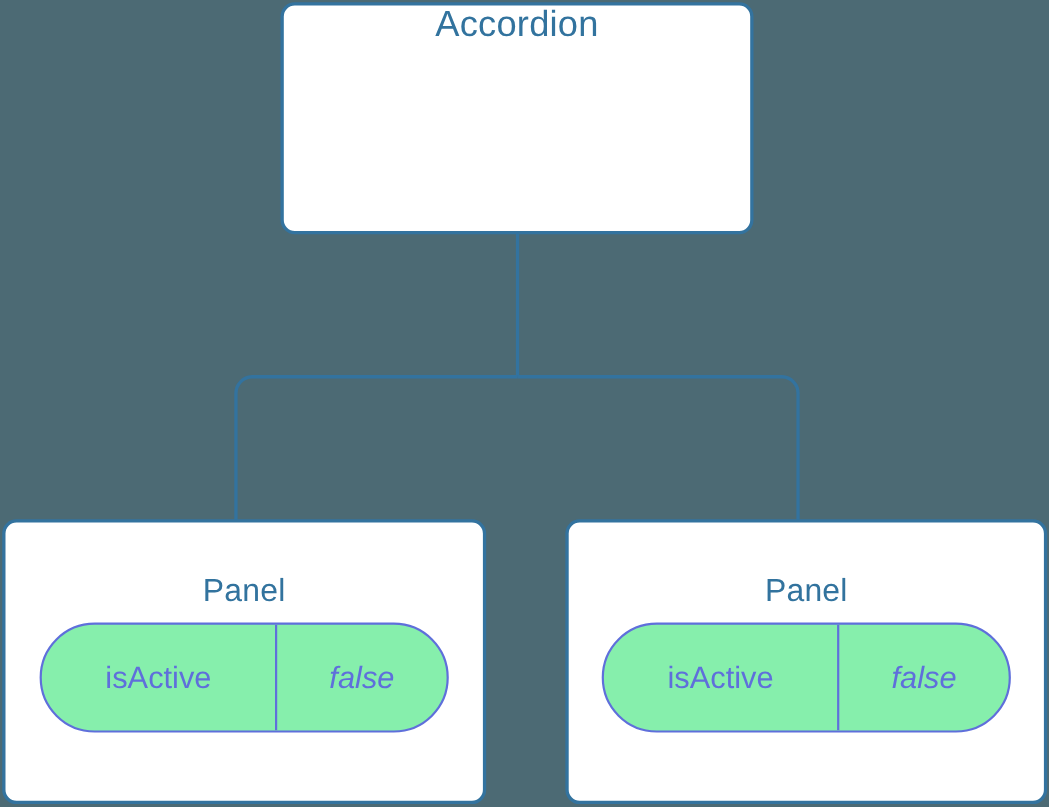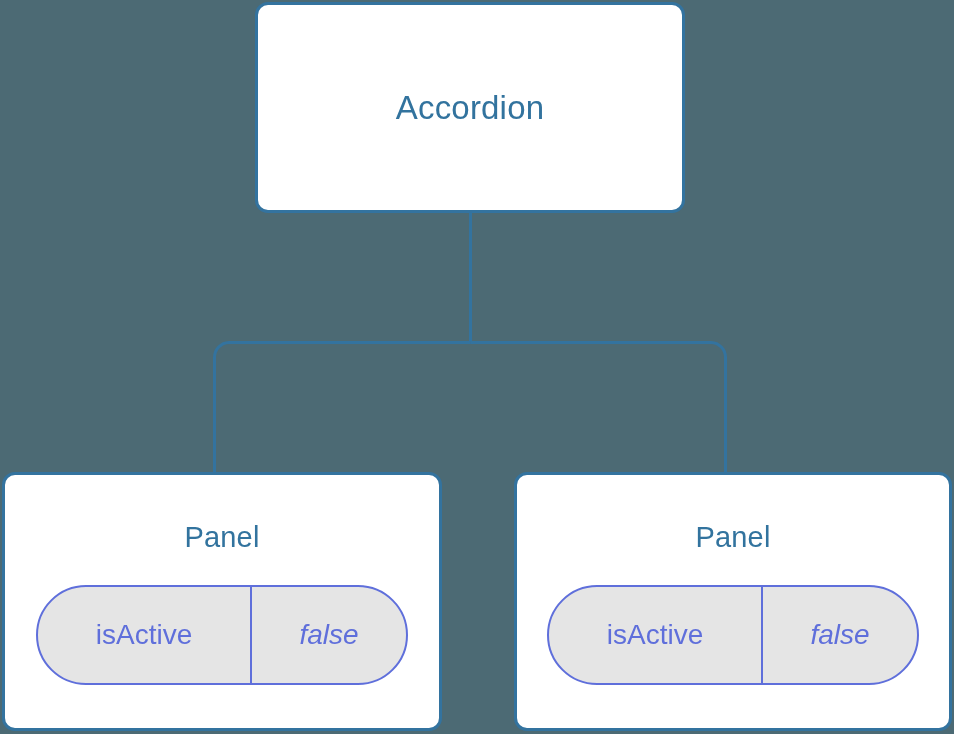"Accordion" .node-root { justify-content: center -> flex-start }
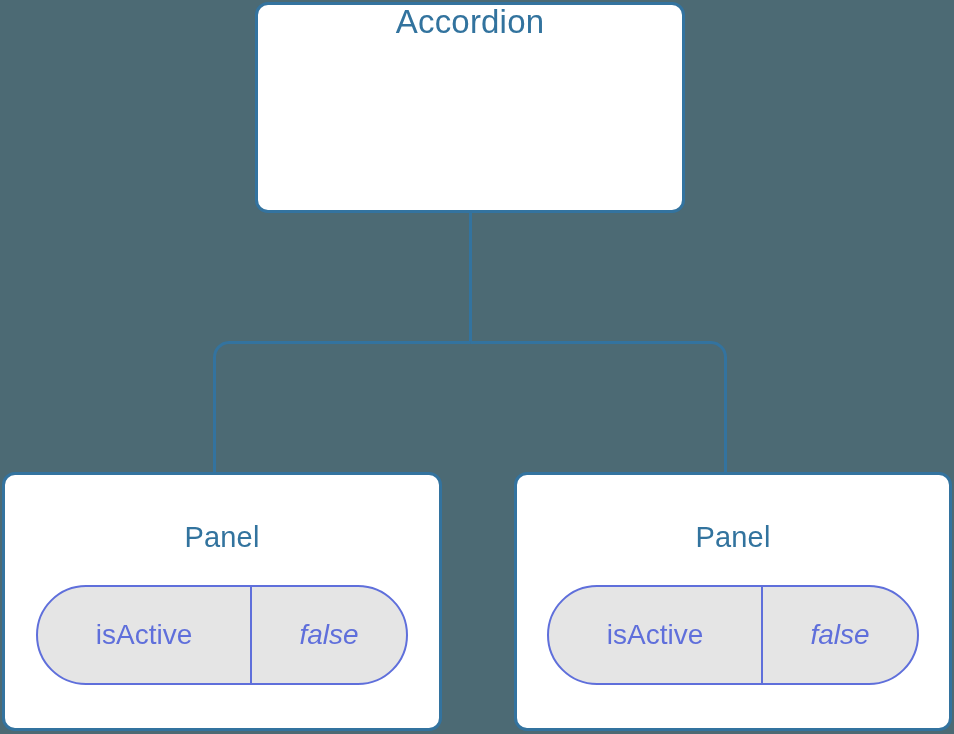"isActive" .state-pill { background: #e5e5e5 -> #86efac; margin-top: 33px -> 14px }
